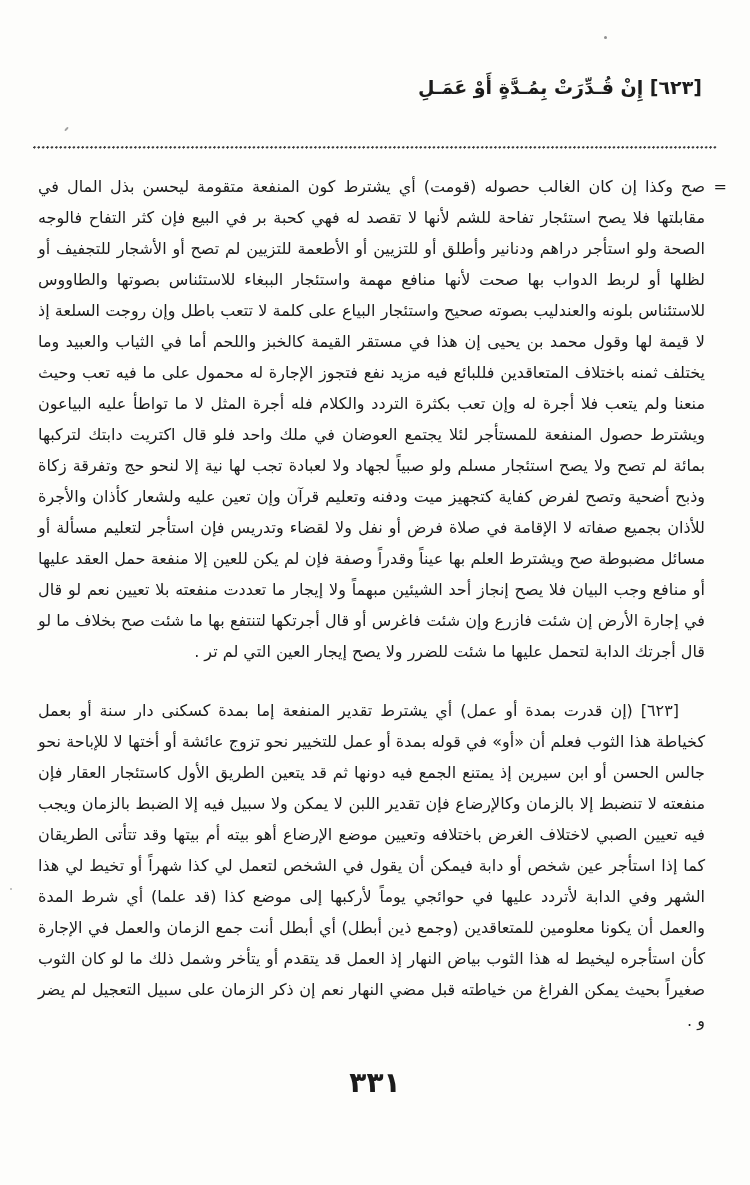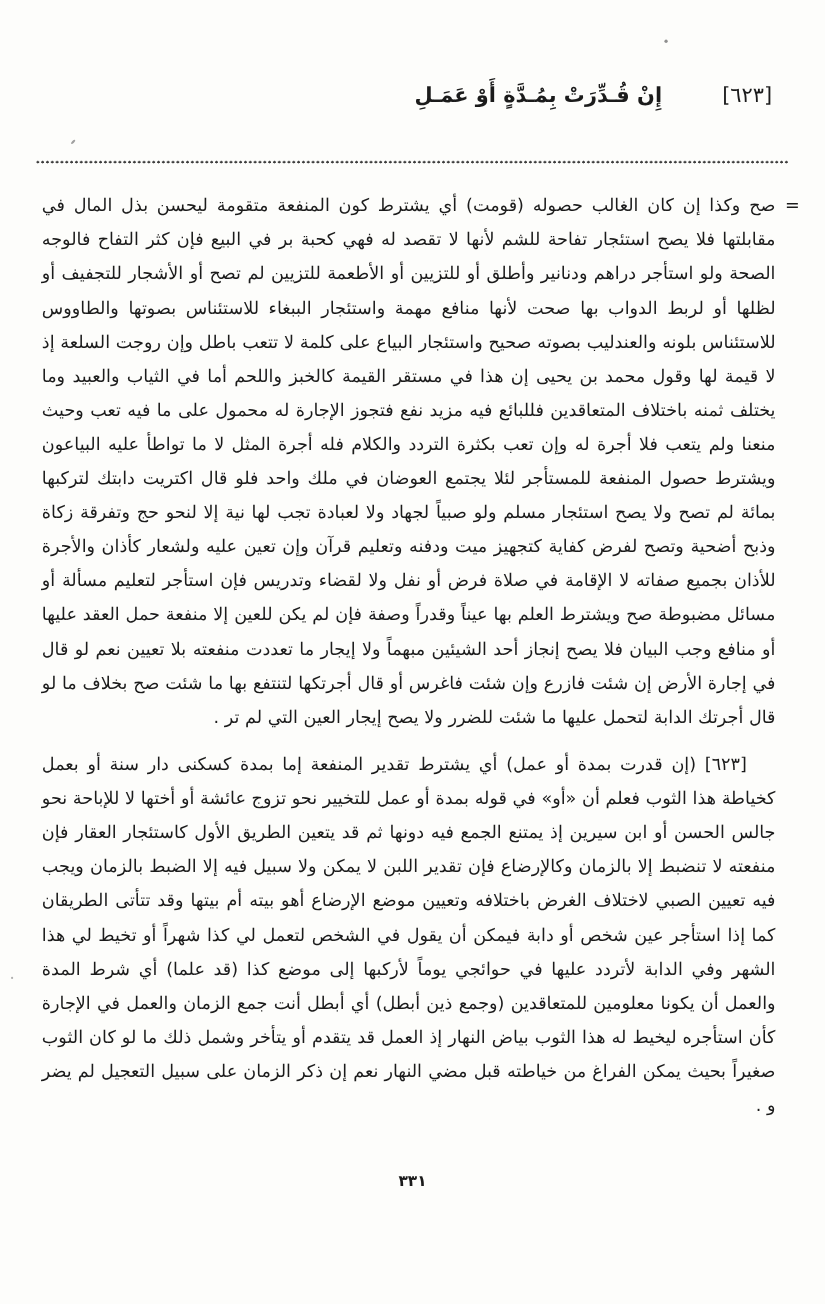"[٦٢٣]" .verse-number { font-weight: 400 -> 700; margin-left: 48px -> none }
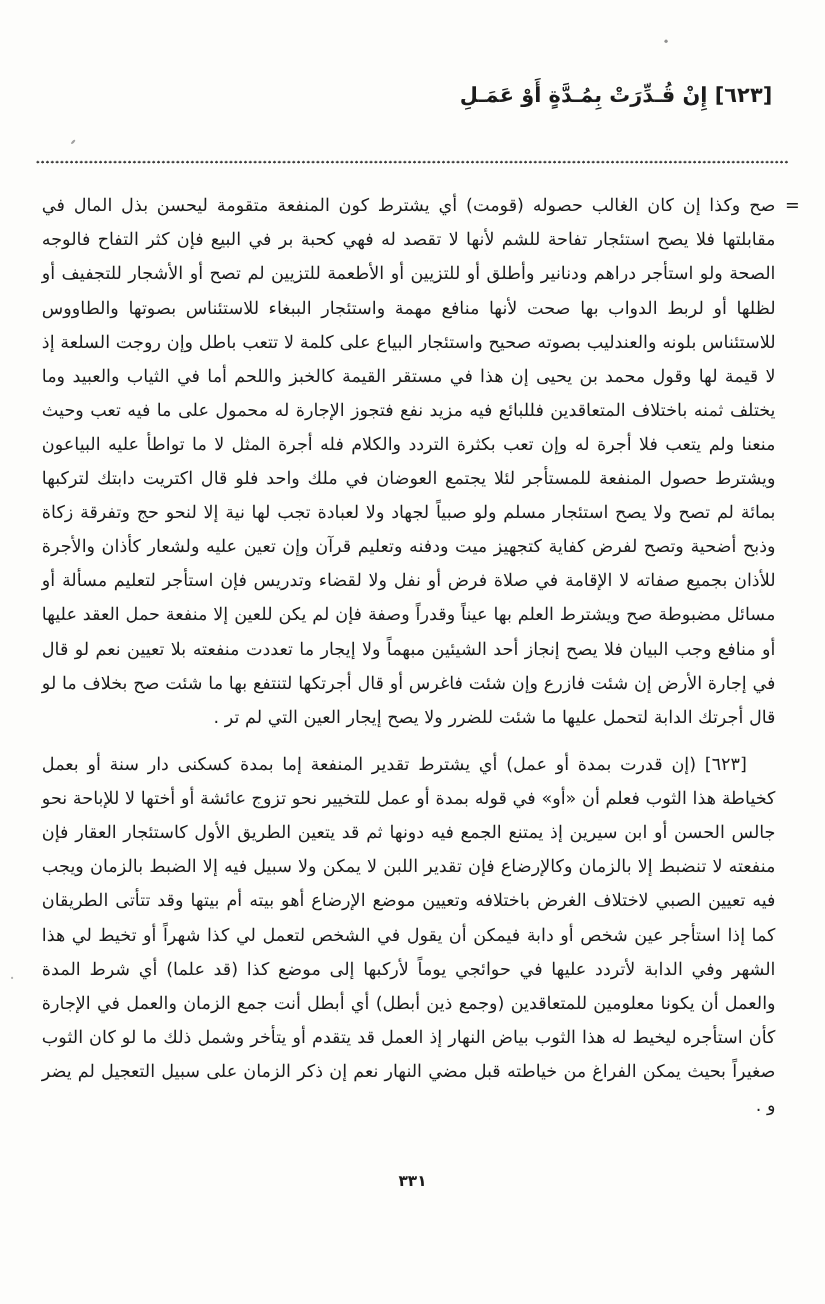"[٦٢٣] (إن قدرت بمدة أو" .para + .para { margin-top: 12px -> 28px }
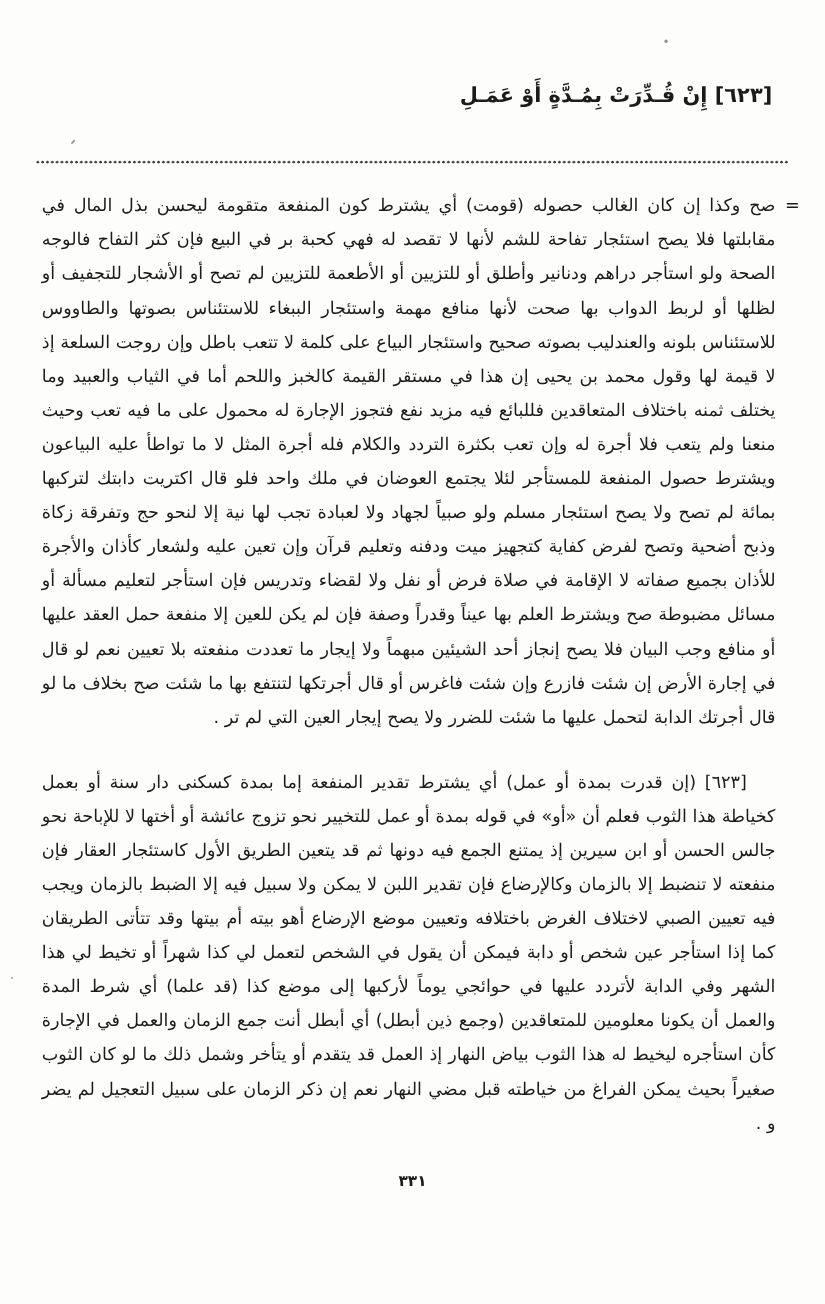"٣٣١" .page-number { font-size: 14px -> 28px }
